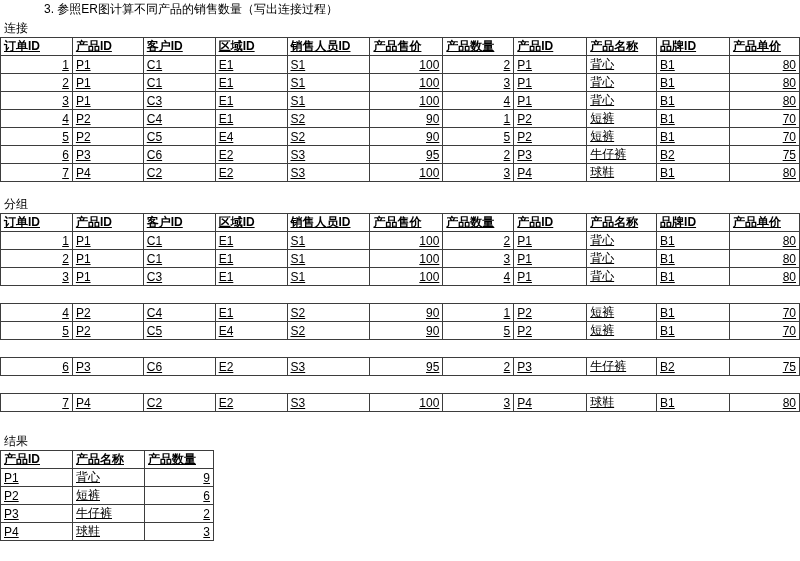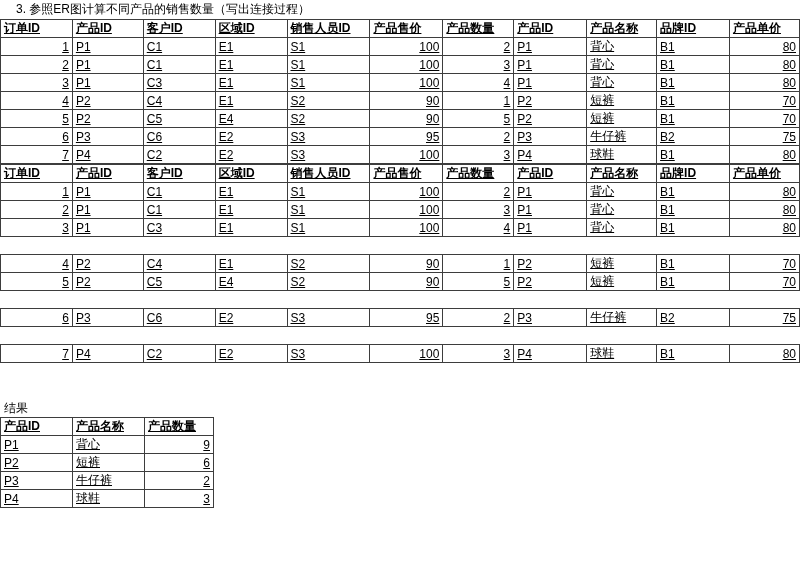"3. 参照ER图计算不同产品的销售数量（写出连接过程）" .title { margin-left: none -> 40px; padding-left: 16px -> 4px }
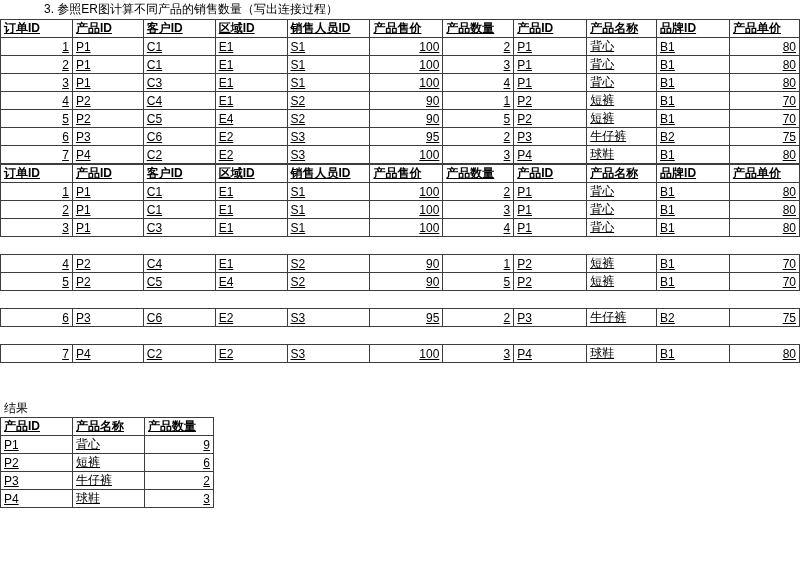"连接" div.sec-label { html: none -> <div>连接</div> }
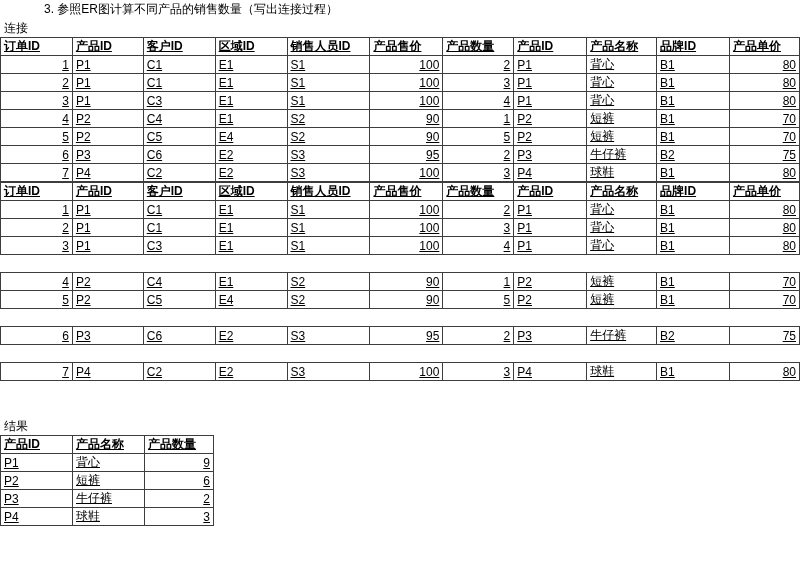"分组" div.sec-label { html: none -> <div>分组</div> }
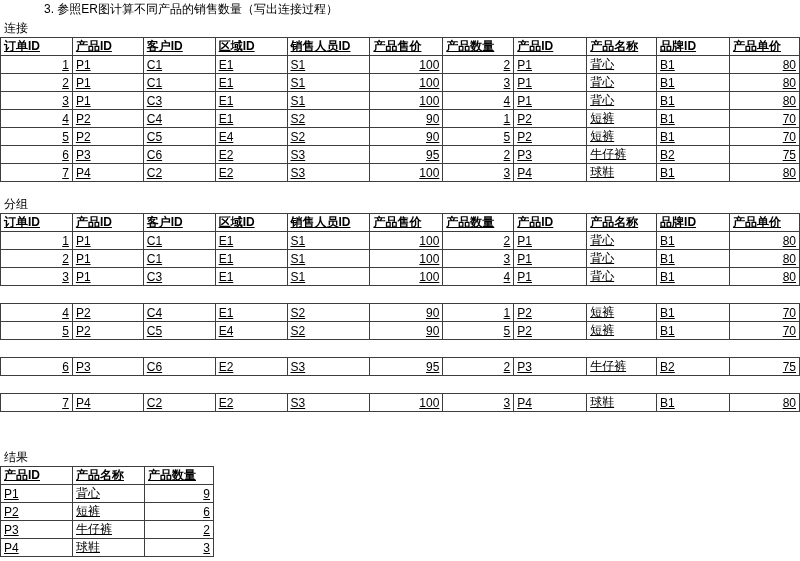"结果" #result-label { margin-top: 36px -> 20px }
